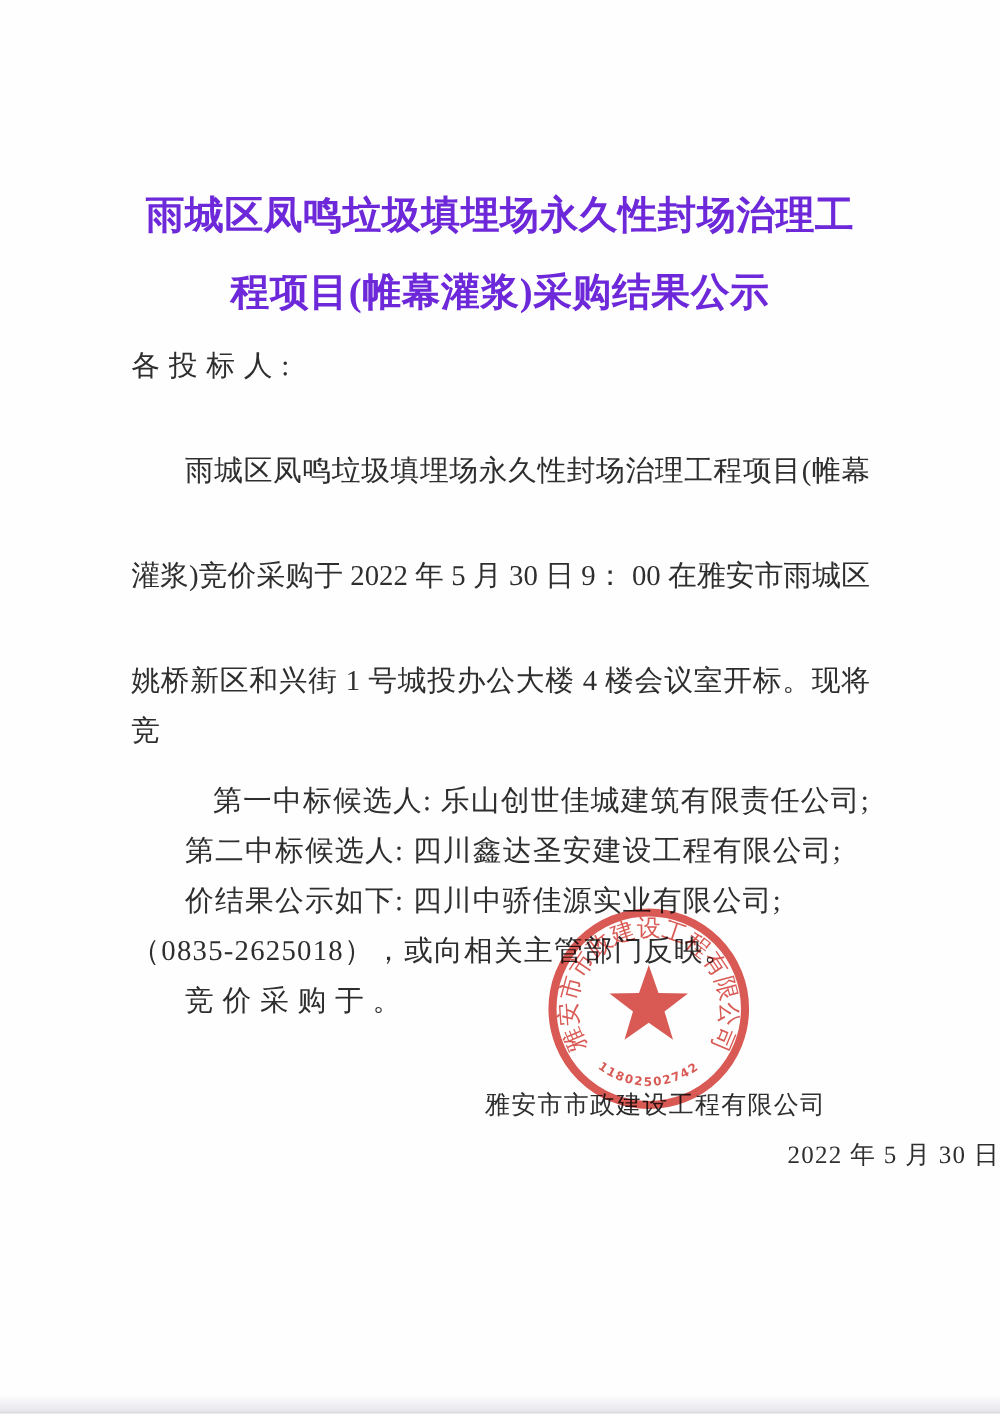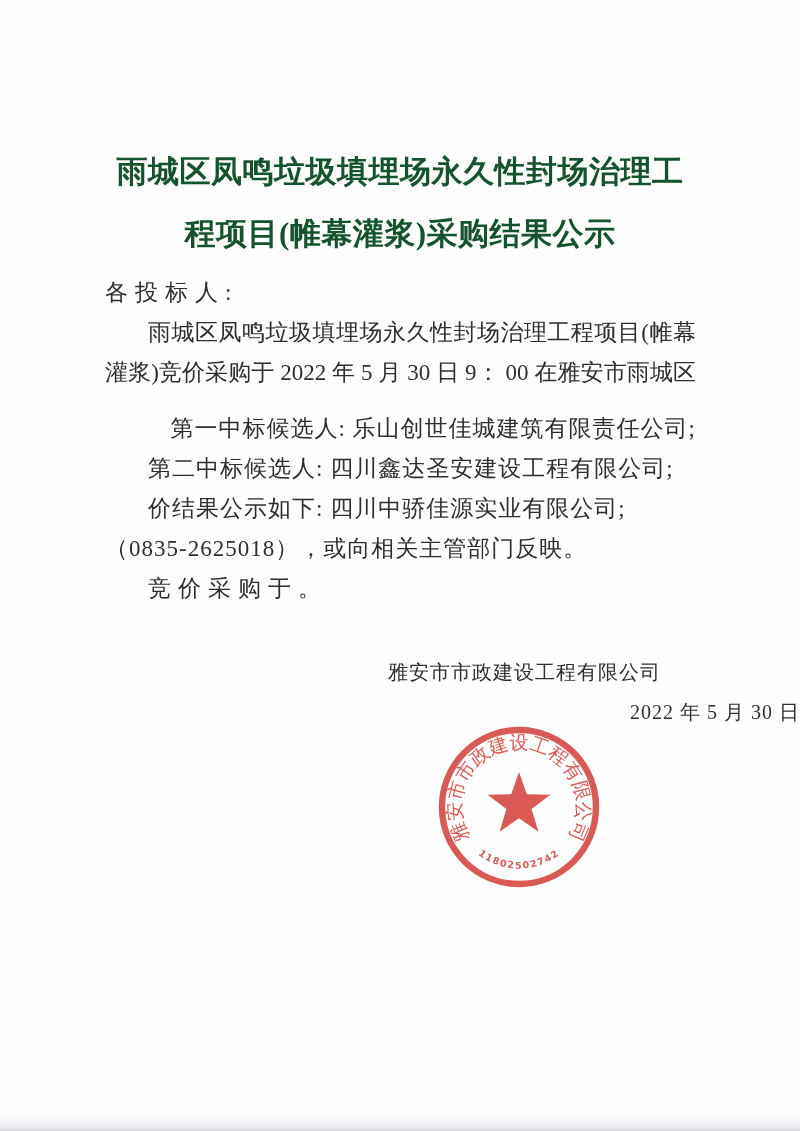"雨城区凤鸣垃圾填埋场永久性封场治理工" .title { color: #14532d -> #6d28d9 }
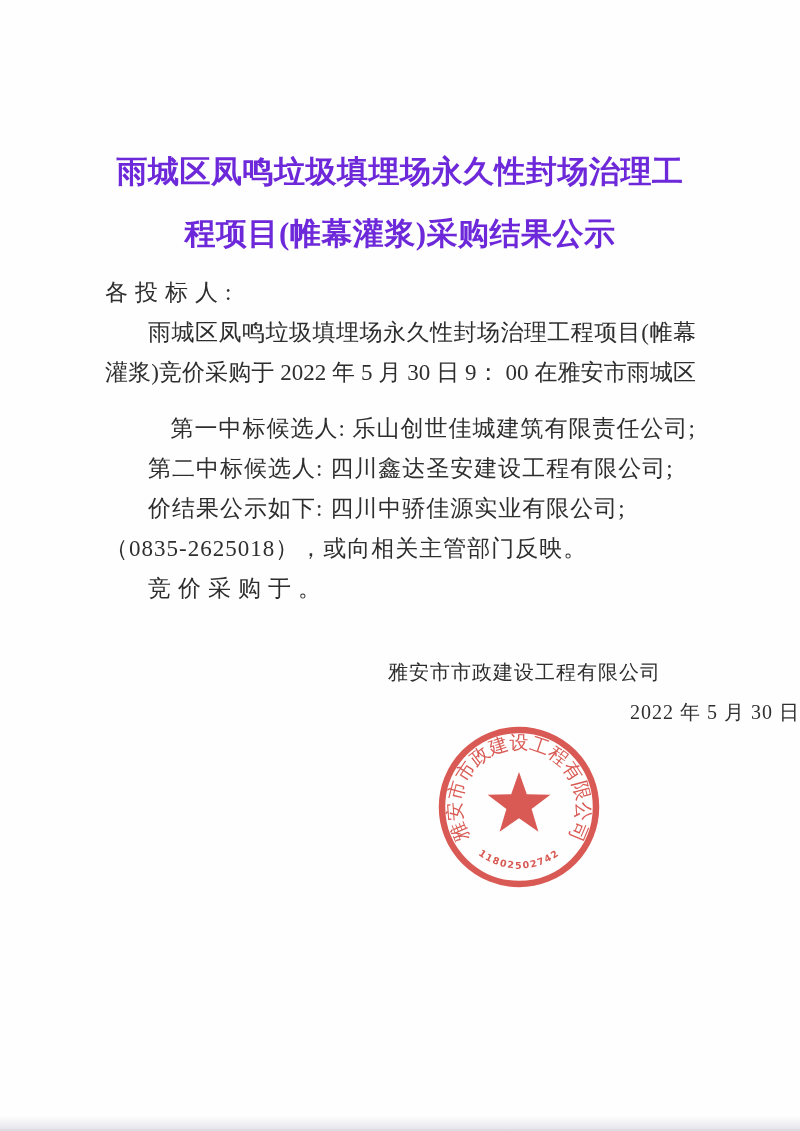"雨城区凤鸣垃圾填埋场永久性封场治理工程项目(帷幕" .just { margin-top: none -> 44px }
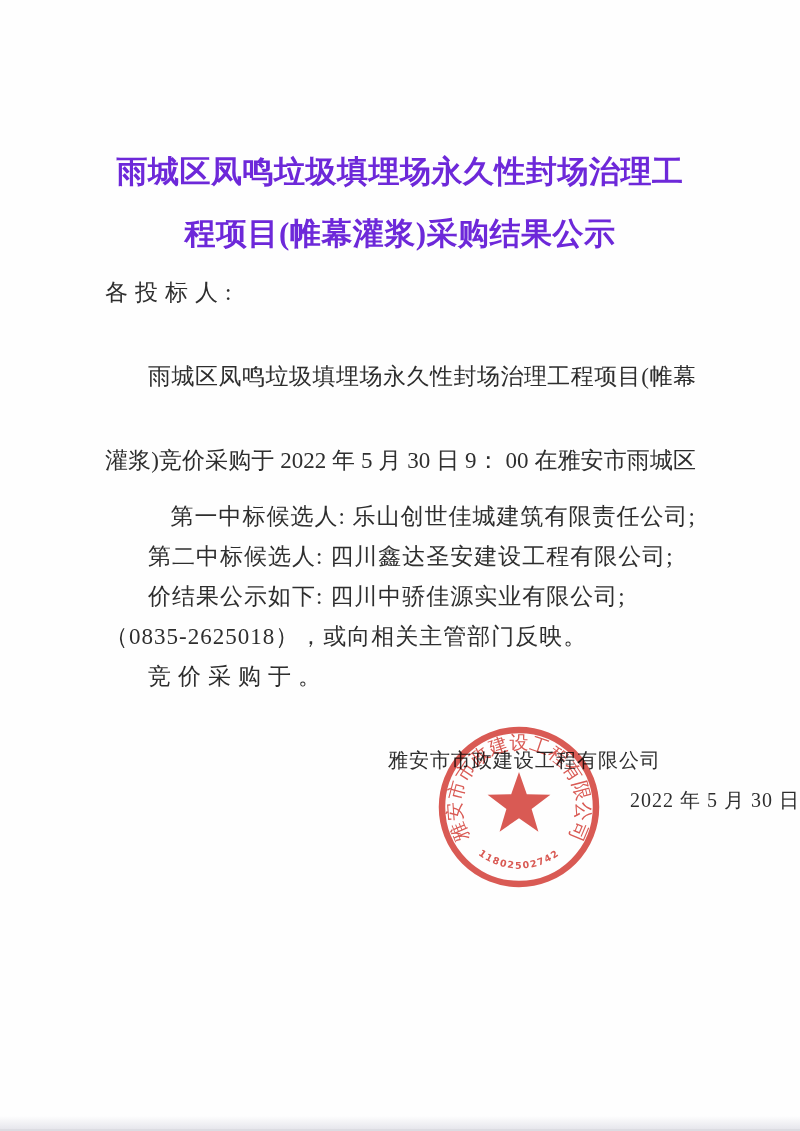"姚桥新区和兴街 1 号城投办公大楼 4 楼会议室开标。现将竞" div.line { html: none -> <div>姚桥新区和兴街 1 号城投办公大楼 4 楼会议室开标。现将竞</div> }
